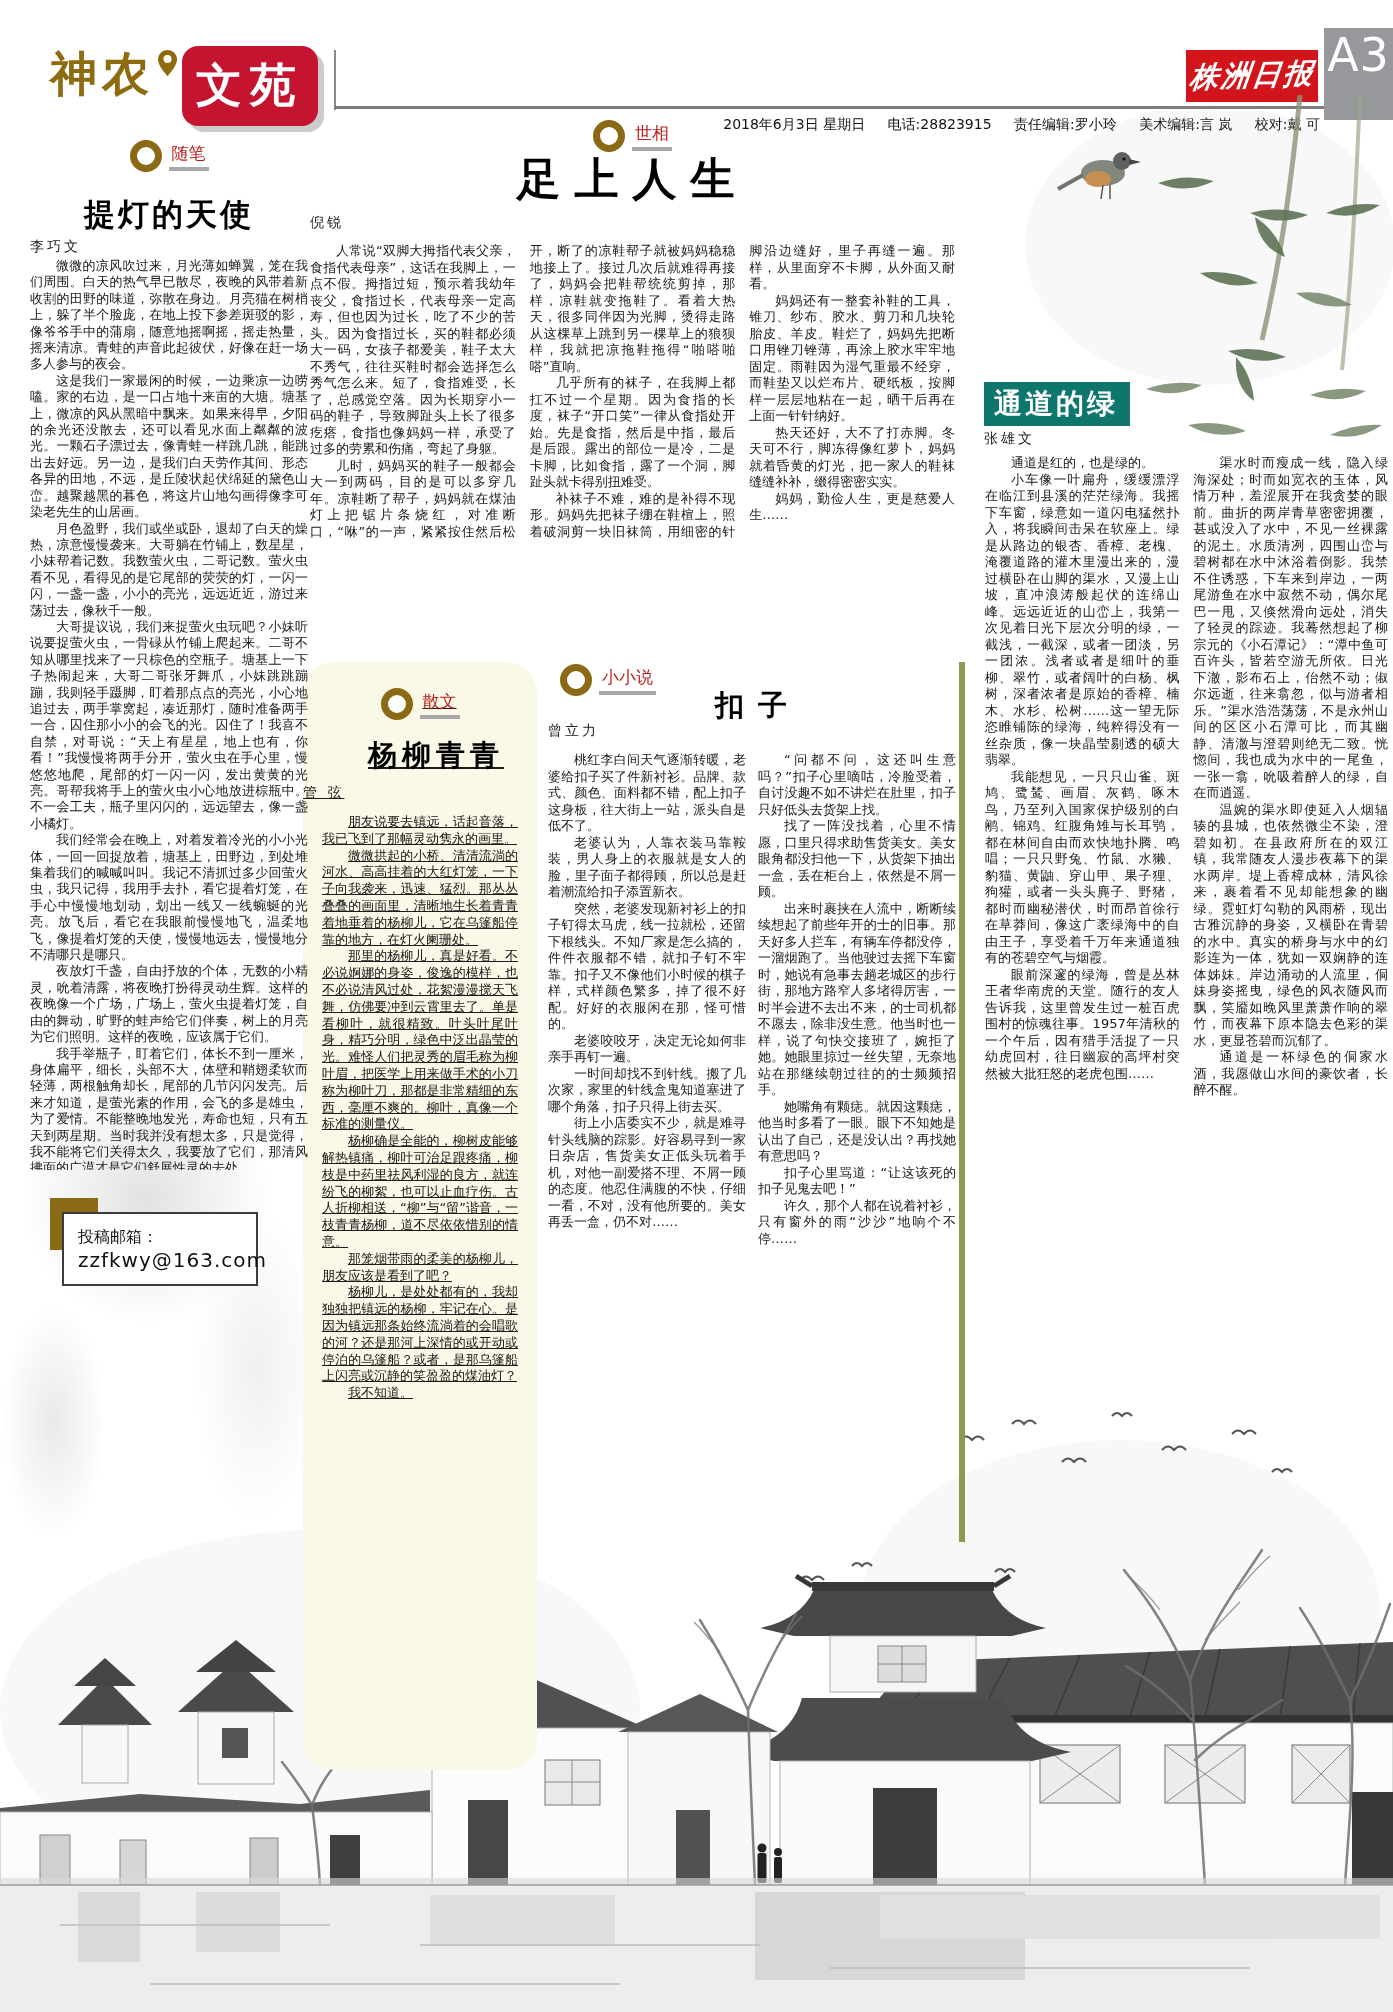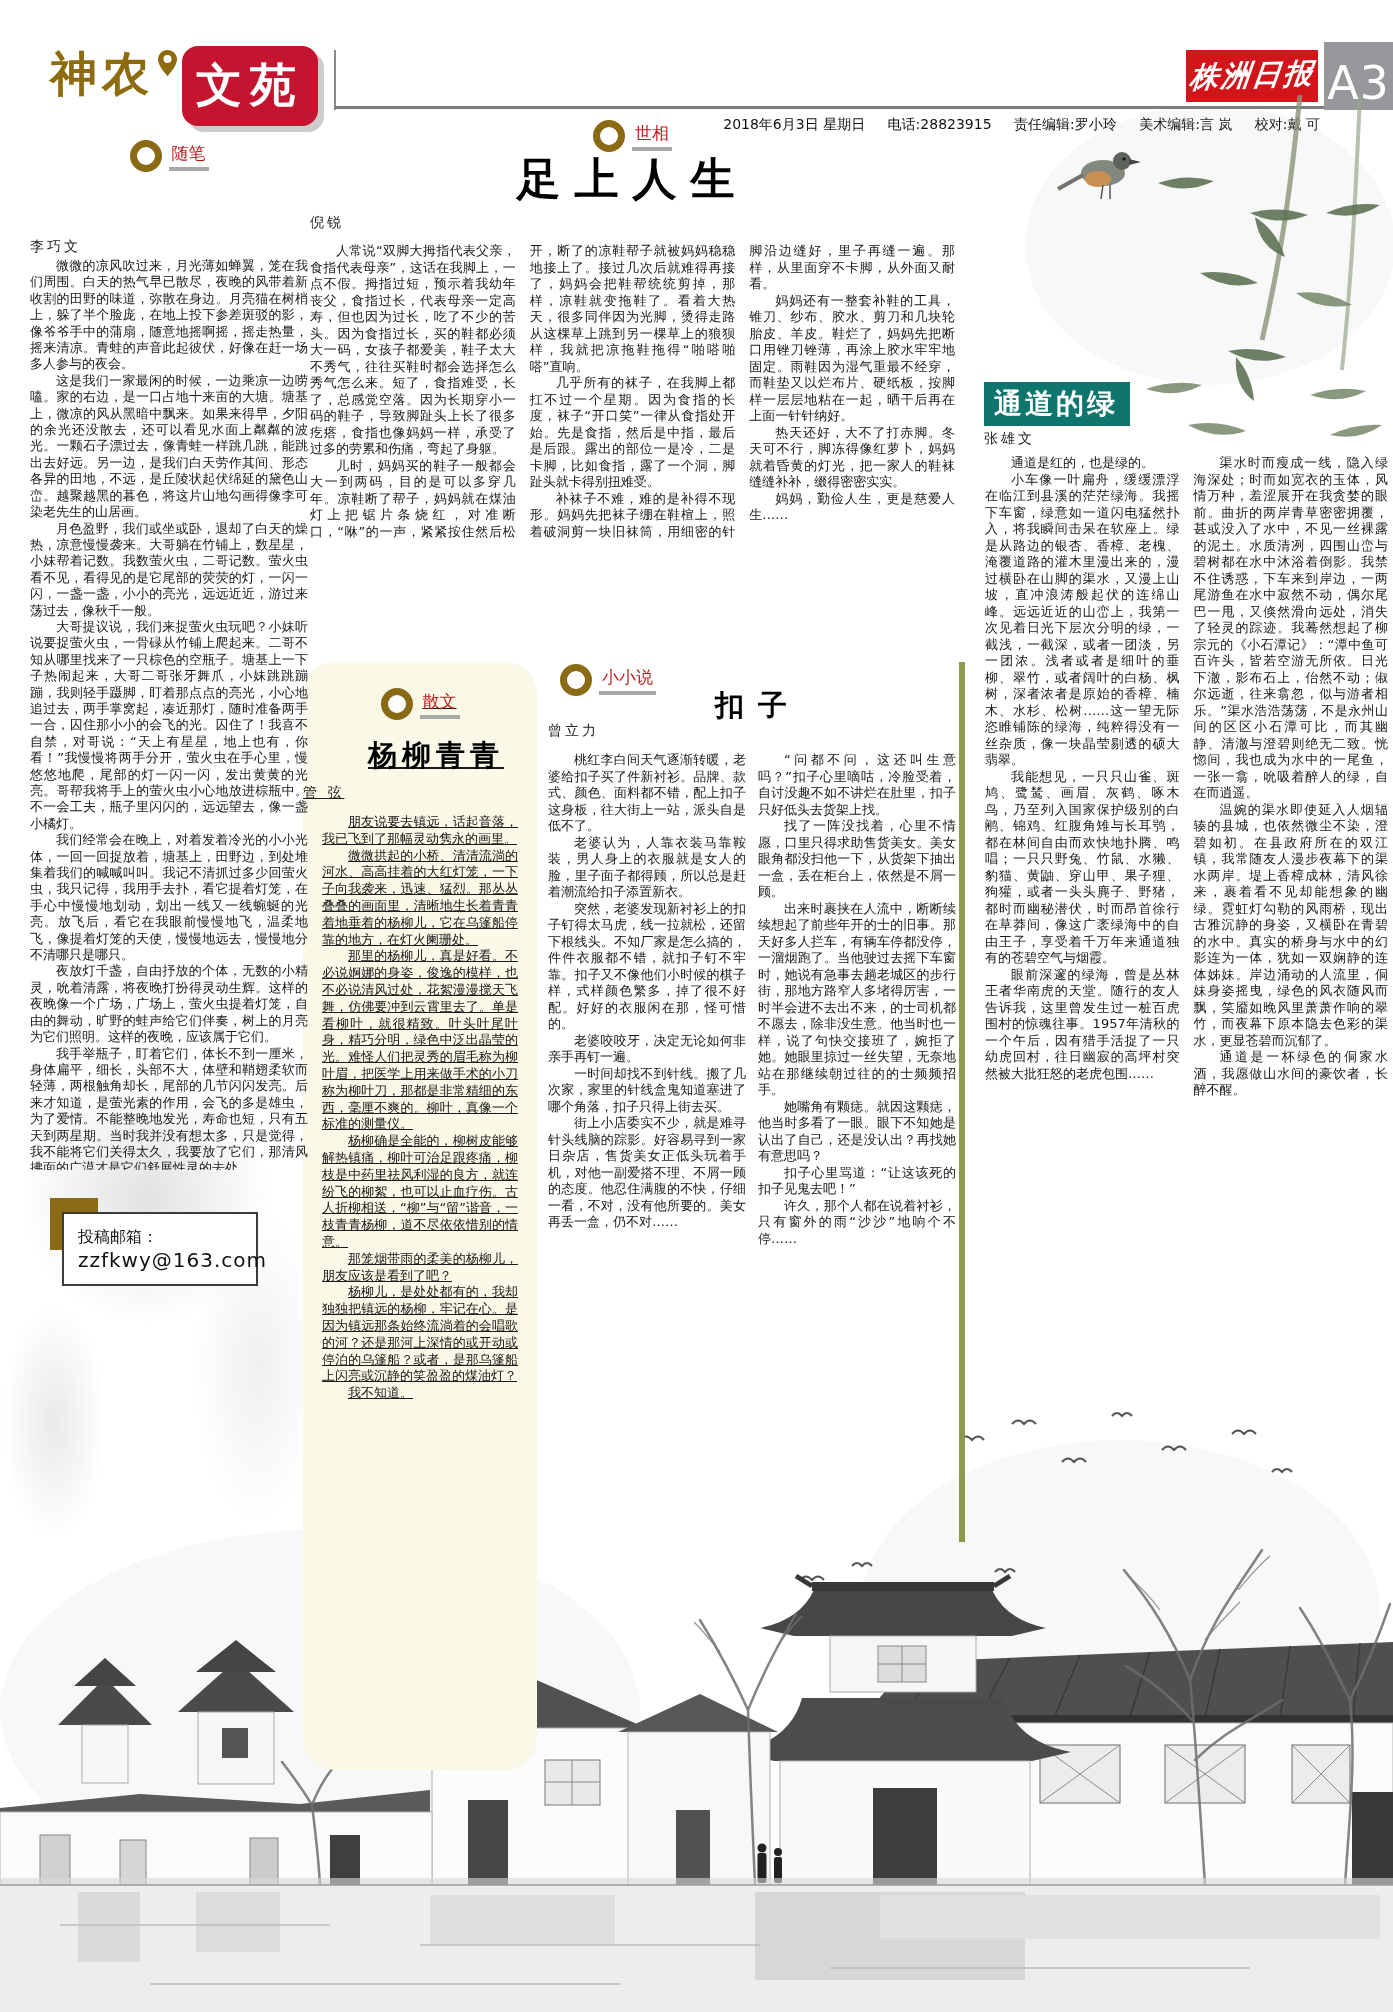"A3" .a3-box { align-items: flex-end -> flex-start; height: 68px -> 92px; top: 42px -> 28px }
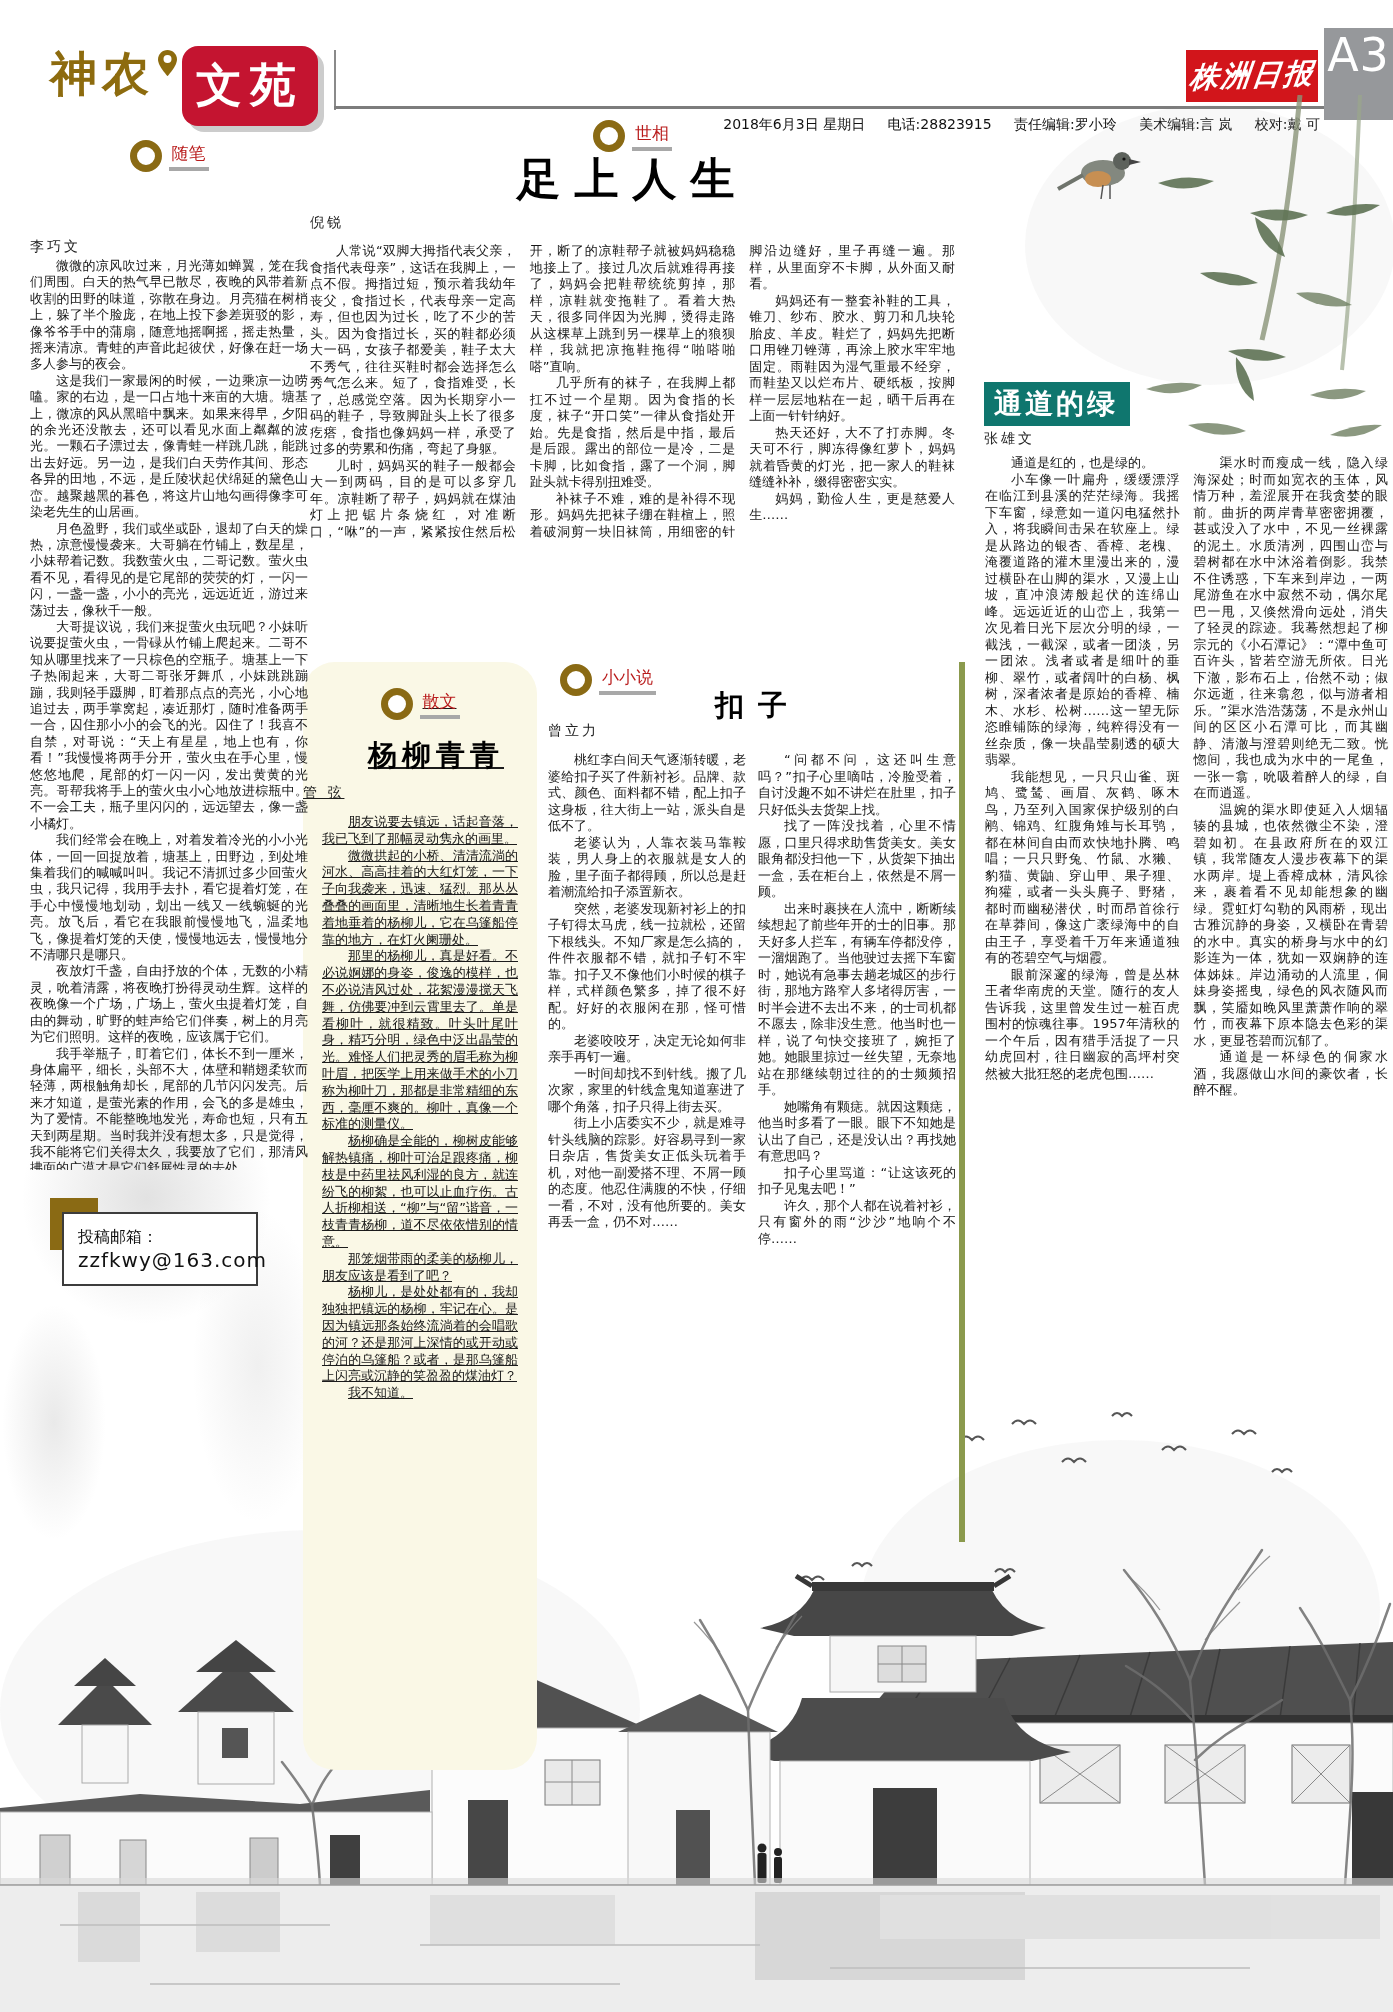"提灯的天使" div.abs { html: none -> <div>提灯的天使</div> }
